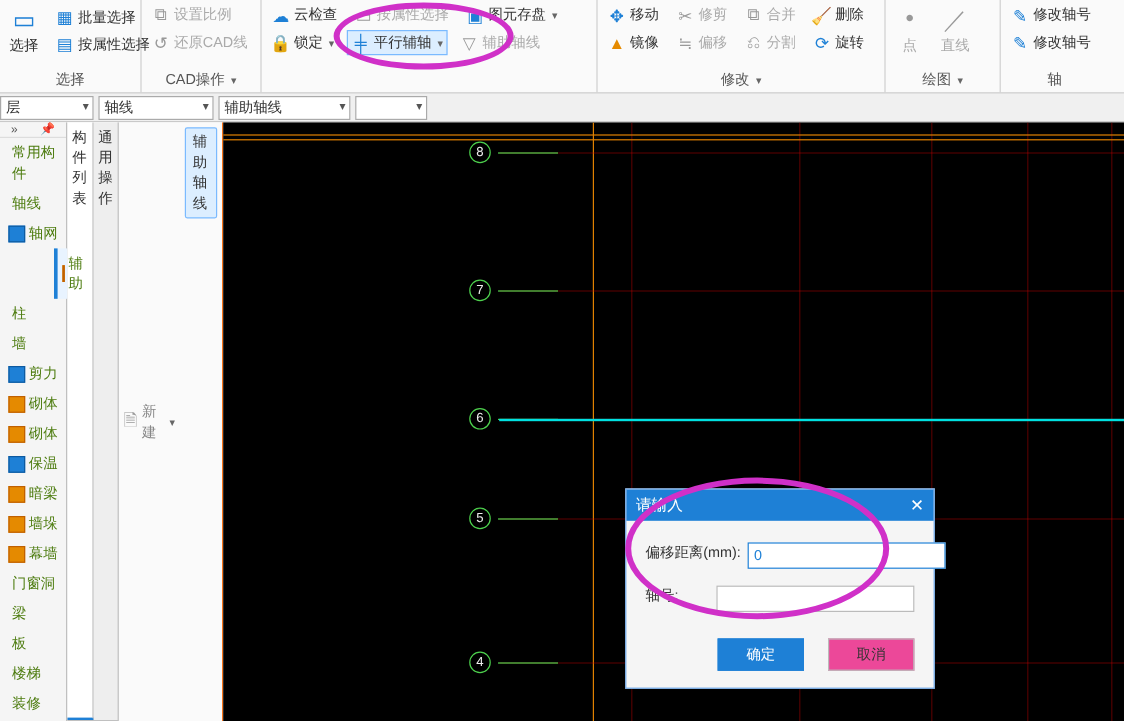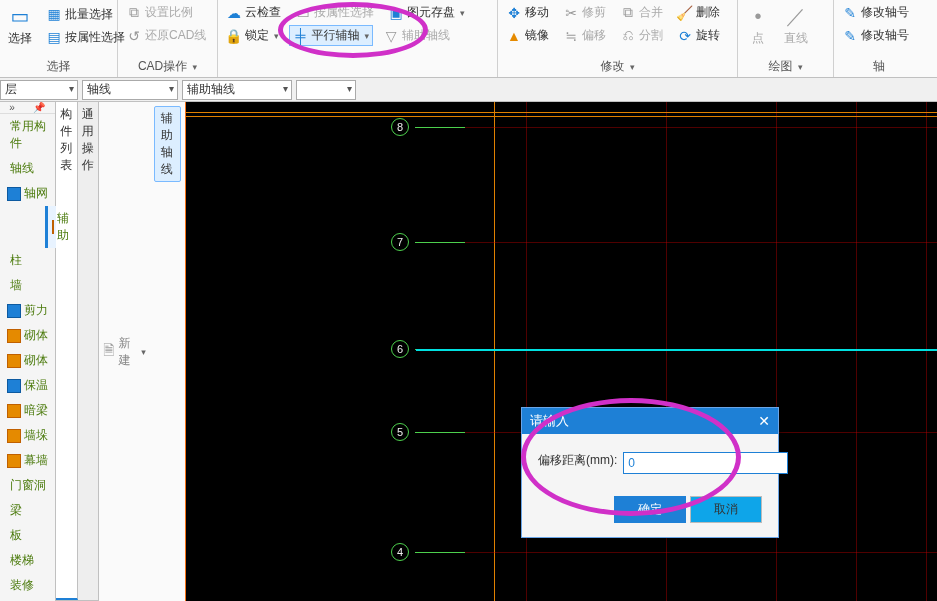"轴号:" div.field-row { html: none -> <div> <label>轴号:</label> <input> </div> }
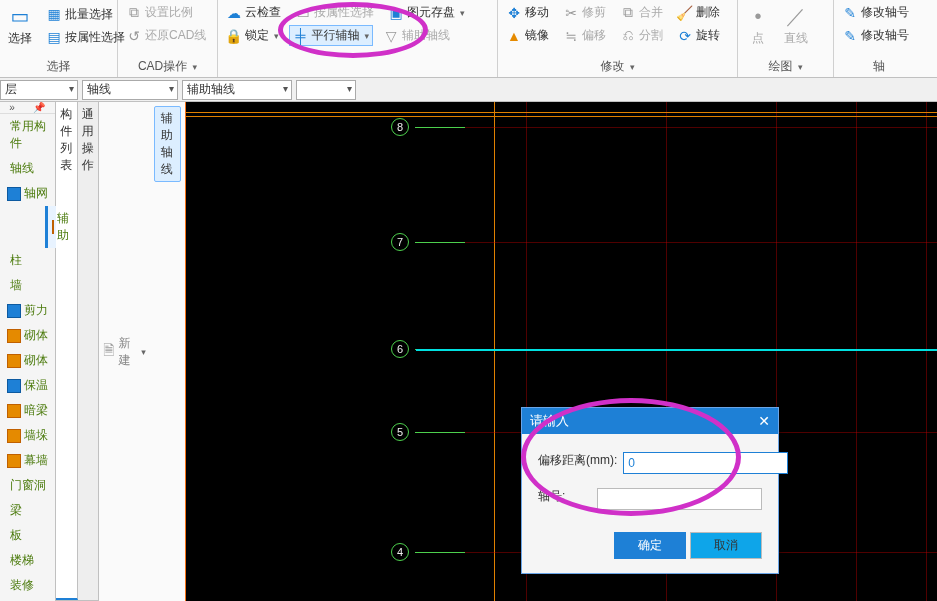"确定" .dialog-buttons { gap: 4px -> 20px }
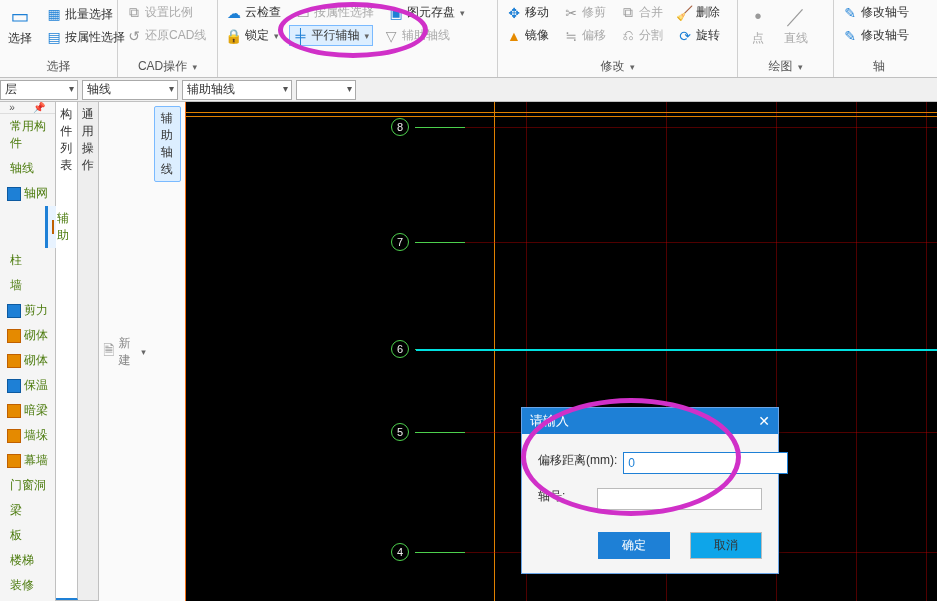"取消" .dlg-btn { background: #0ea5e9 -> #ec4899 }
